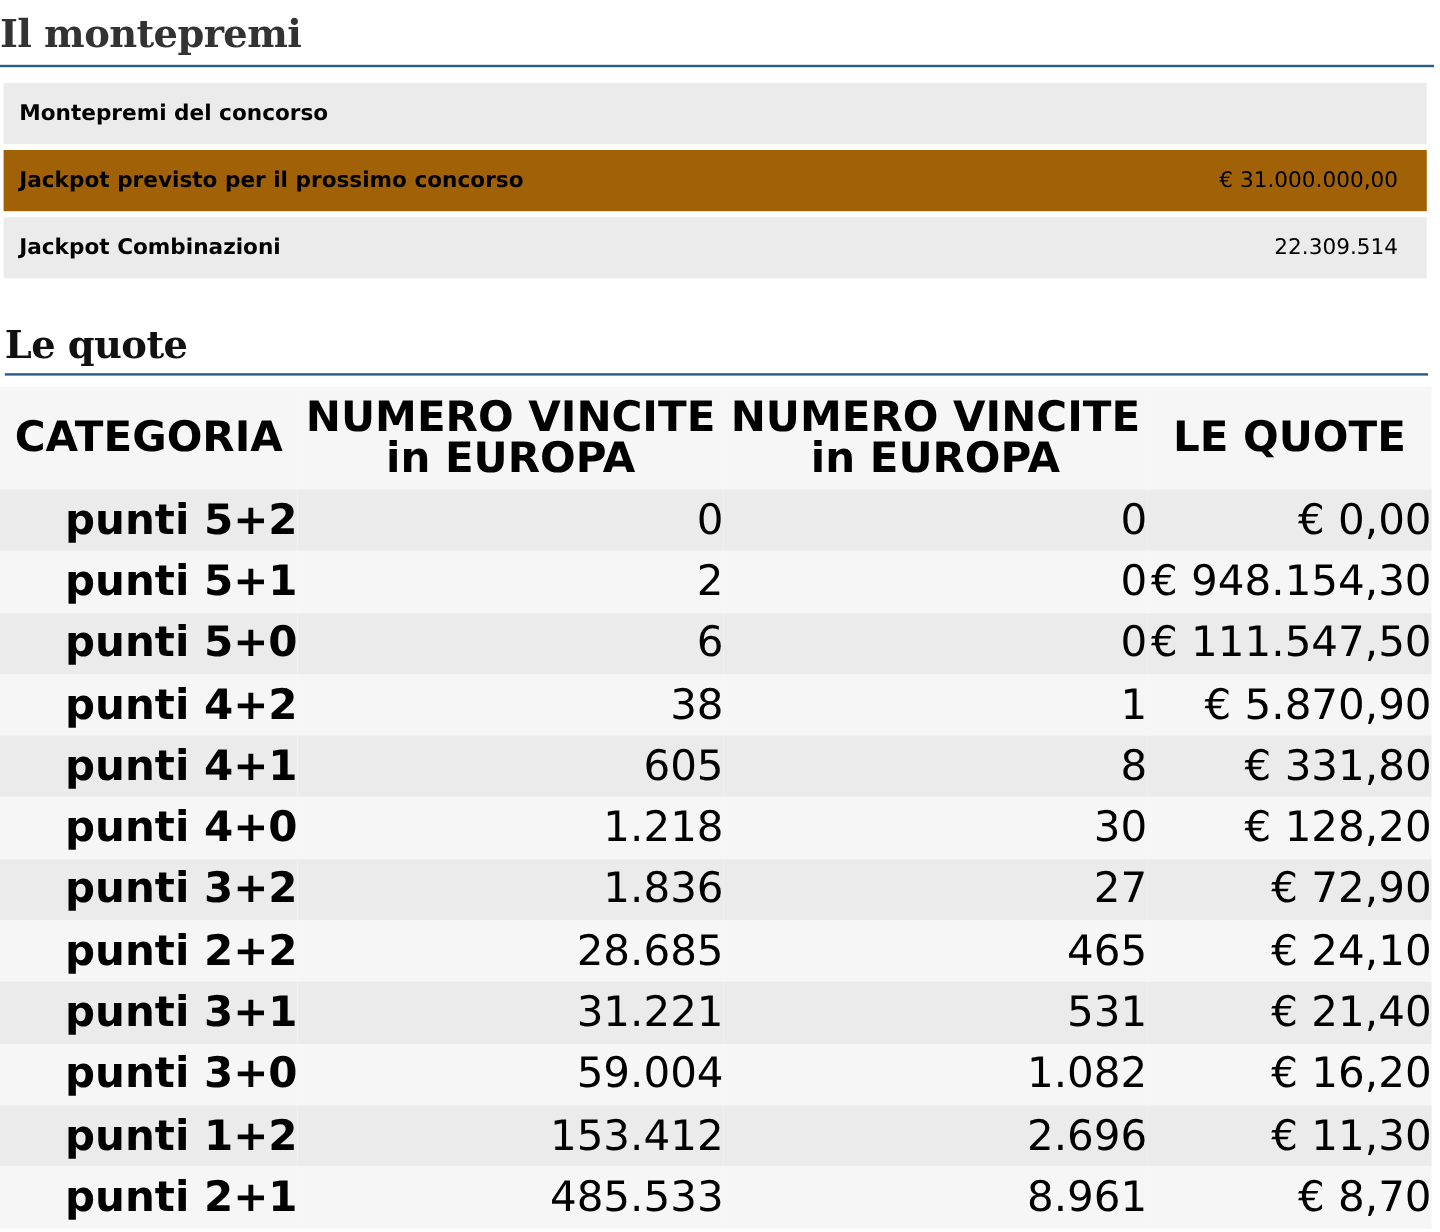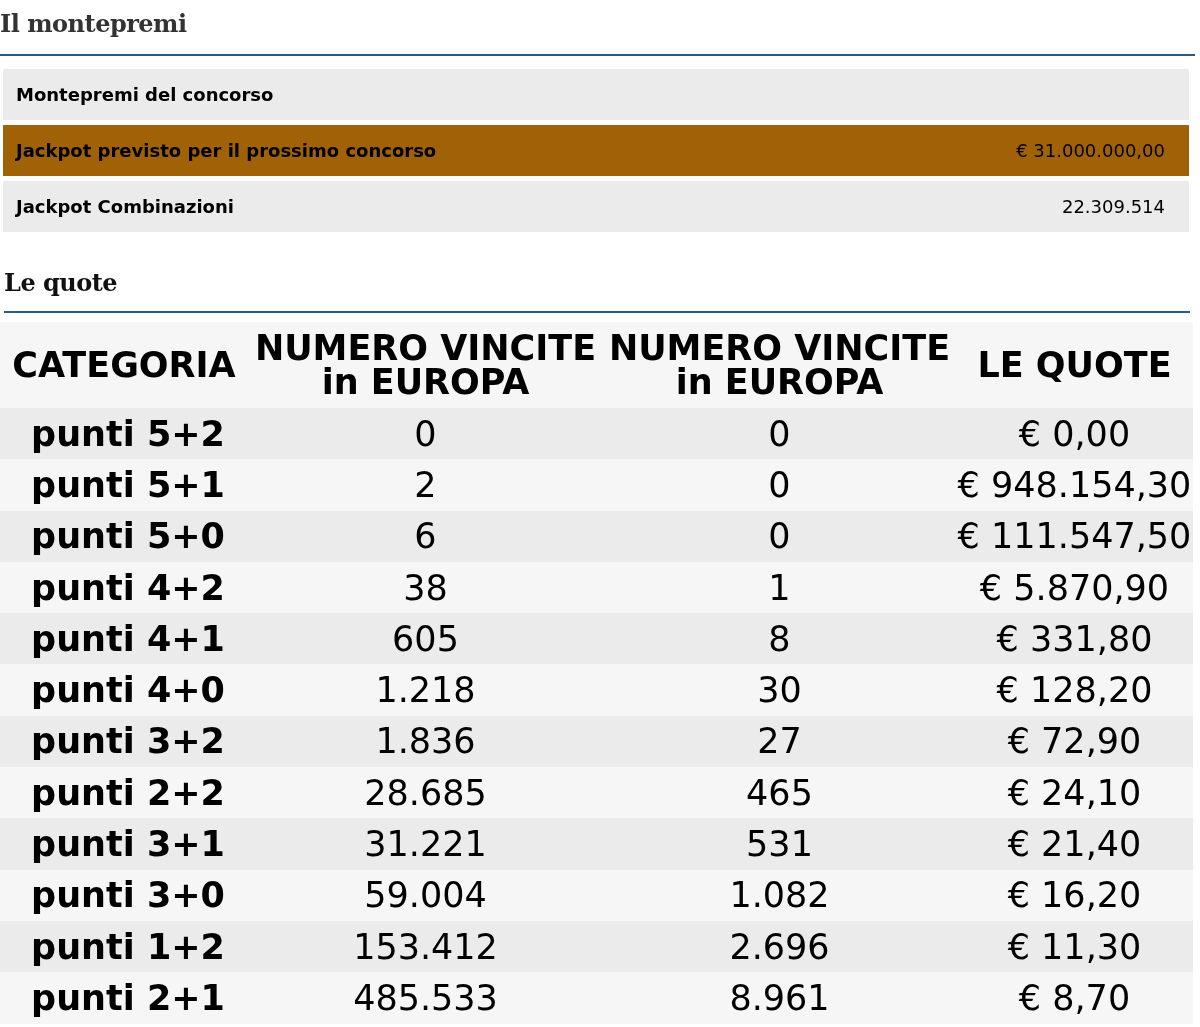"Il montepremi" .section-title { font-size: 24px -> 32px }
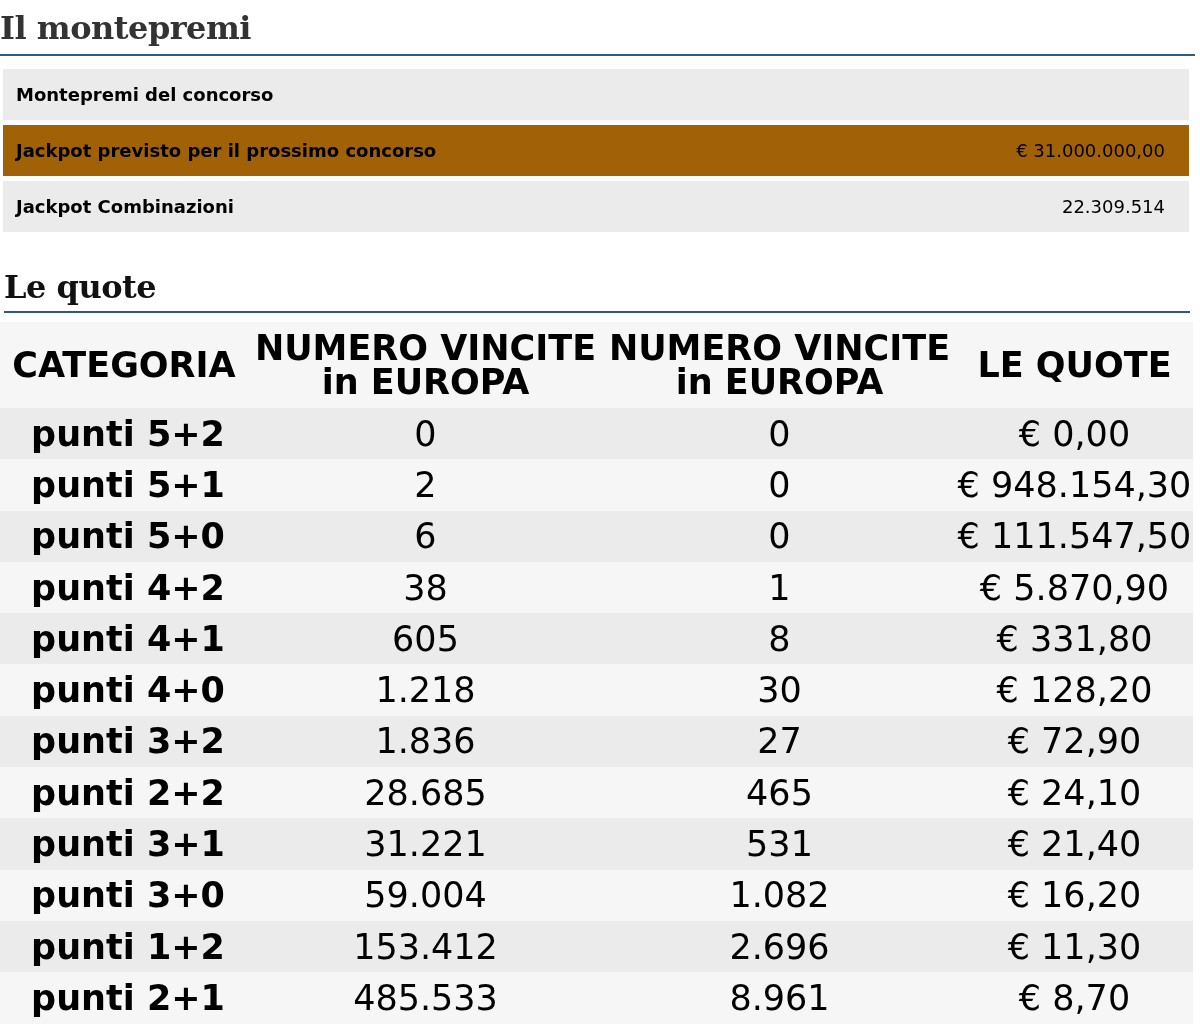"punti 5+2" .quote-table td { text-align: center -> right }
